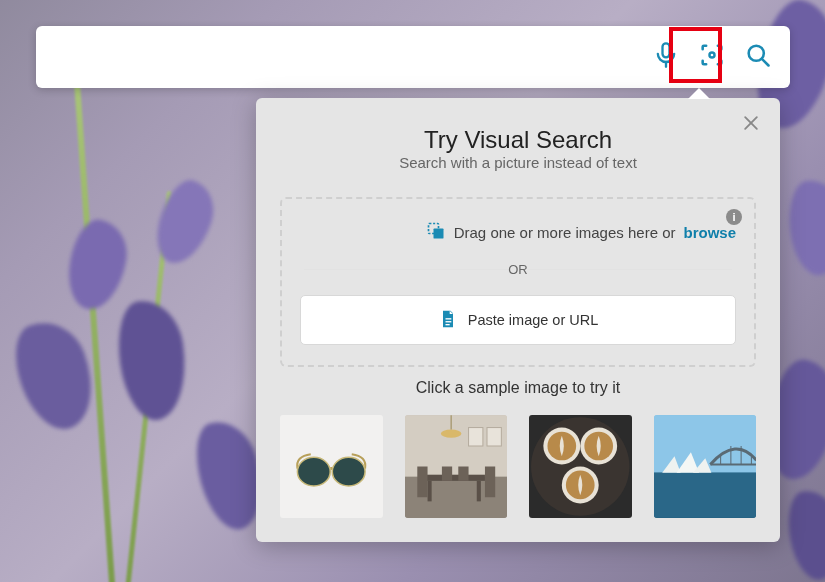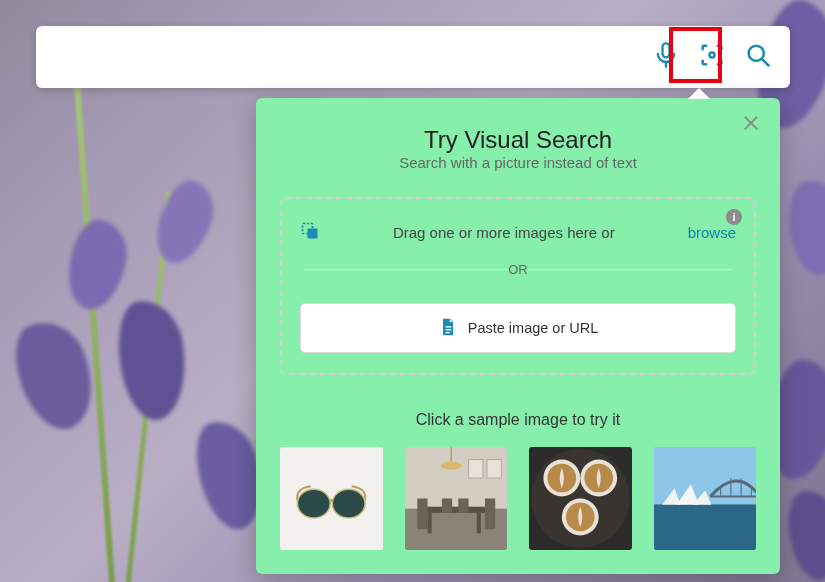"Try Visual Search" .popover { background: #86efac -> #e5e5e5 }
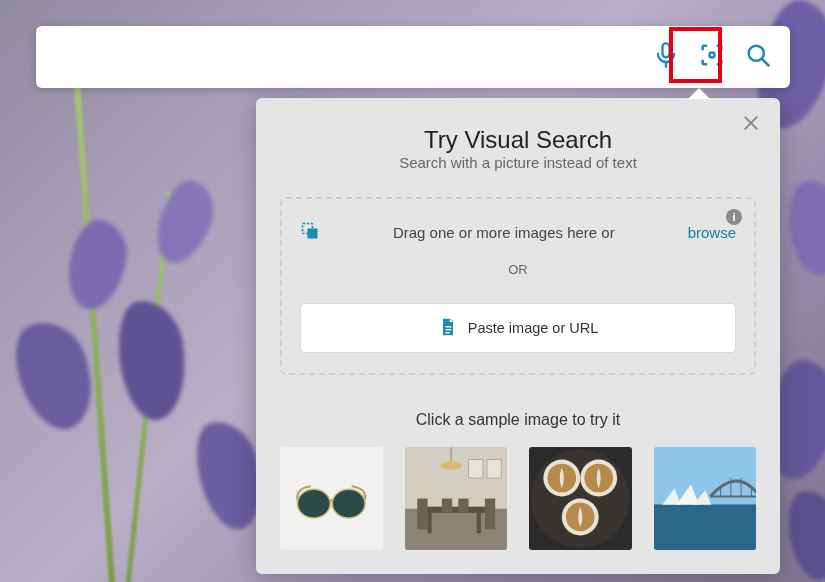"Drag one or more images" .drag-line { gap: 21px -> 8px; justify-content: space-between -> flex-end }
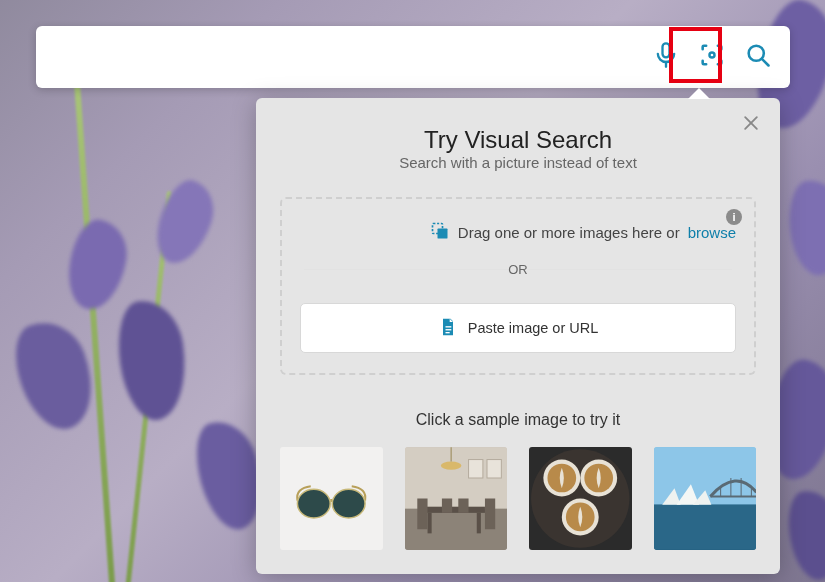"browse" .drag-line .browse { font-weight: normal -> bold }
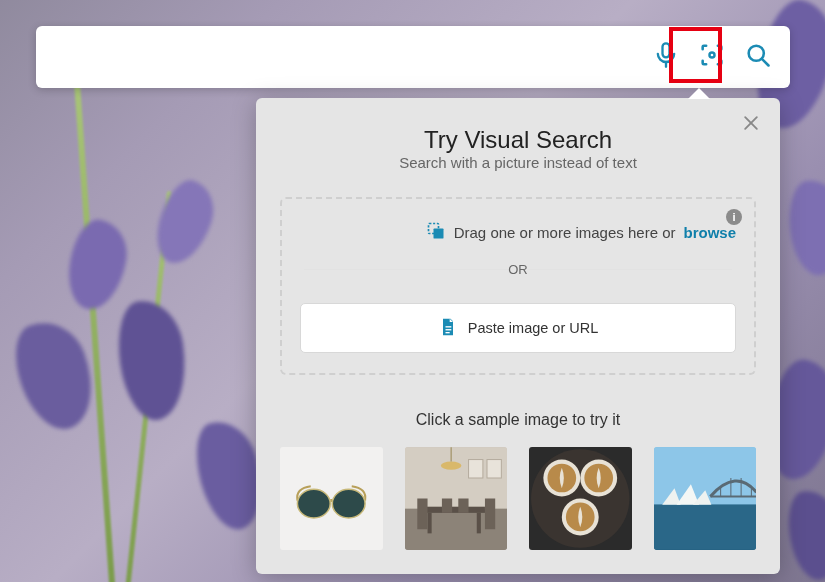"Paste image or URL" .action-btn { margin-top: 8px -> none }
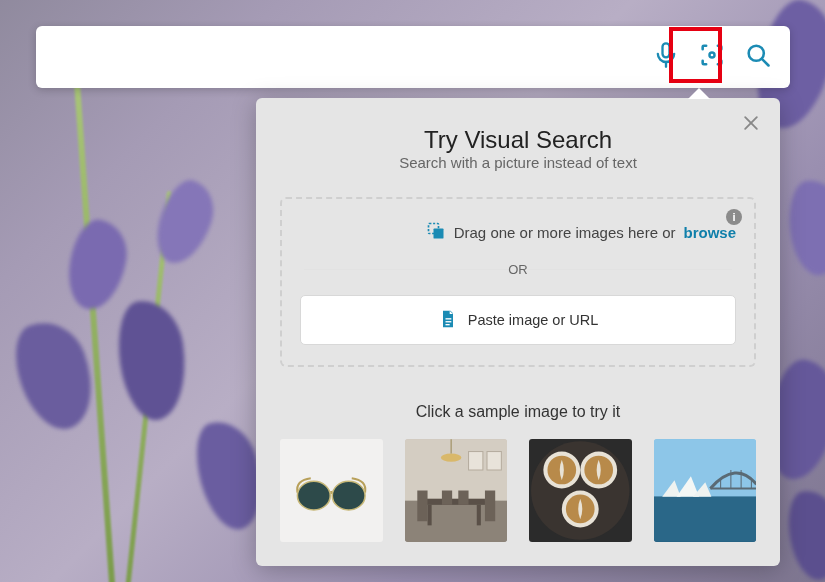"Click a sample image to" .sample-label { margin-top: 36px -> 12px }
